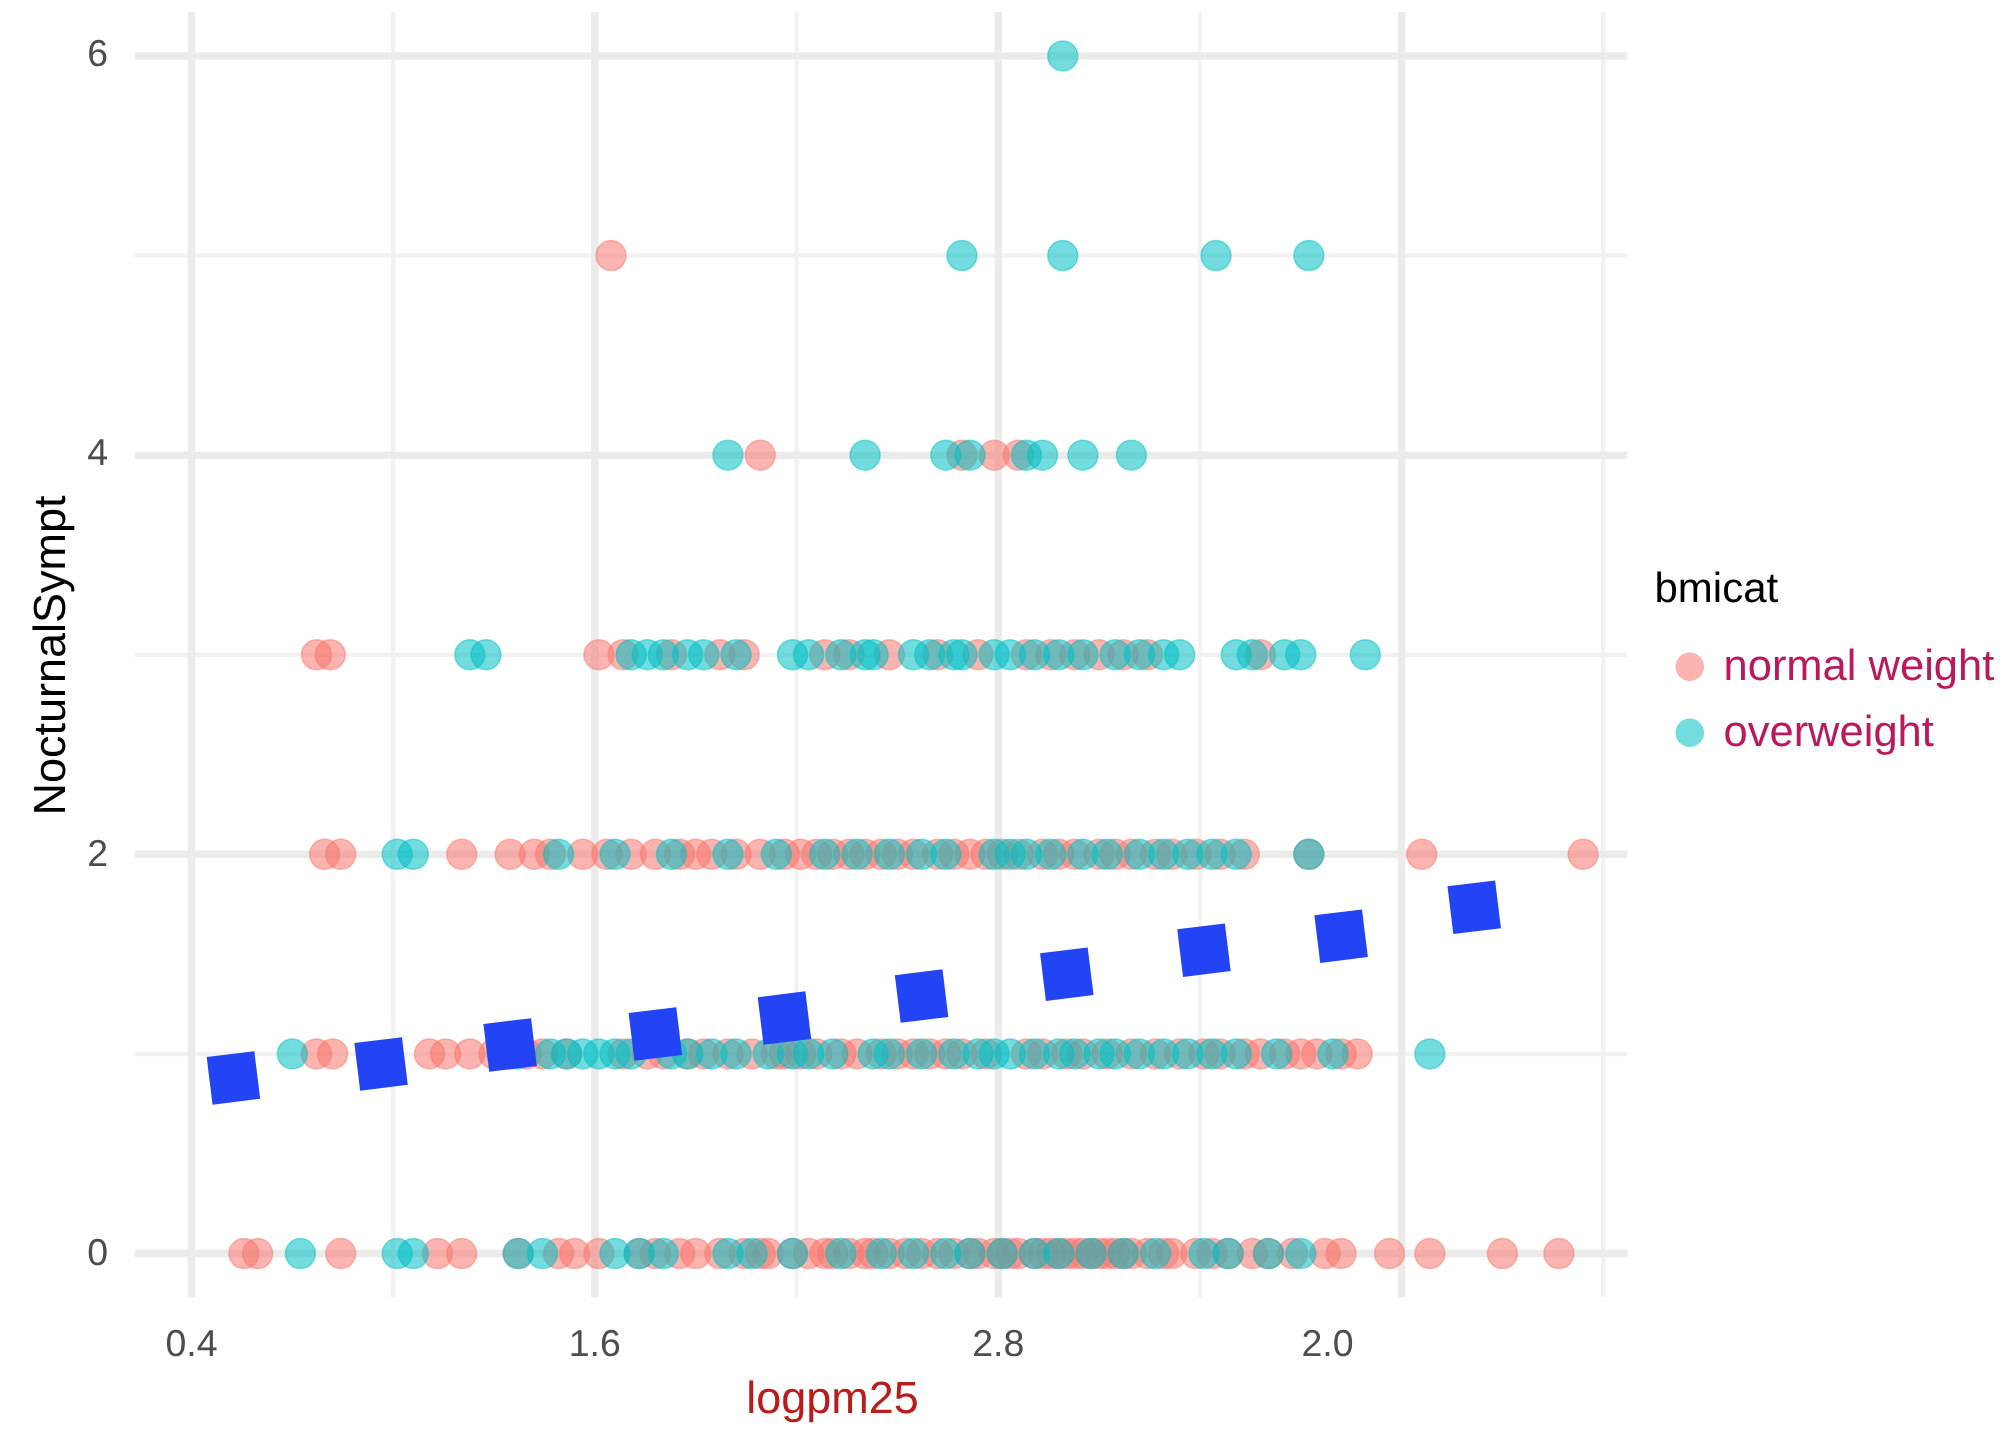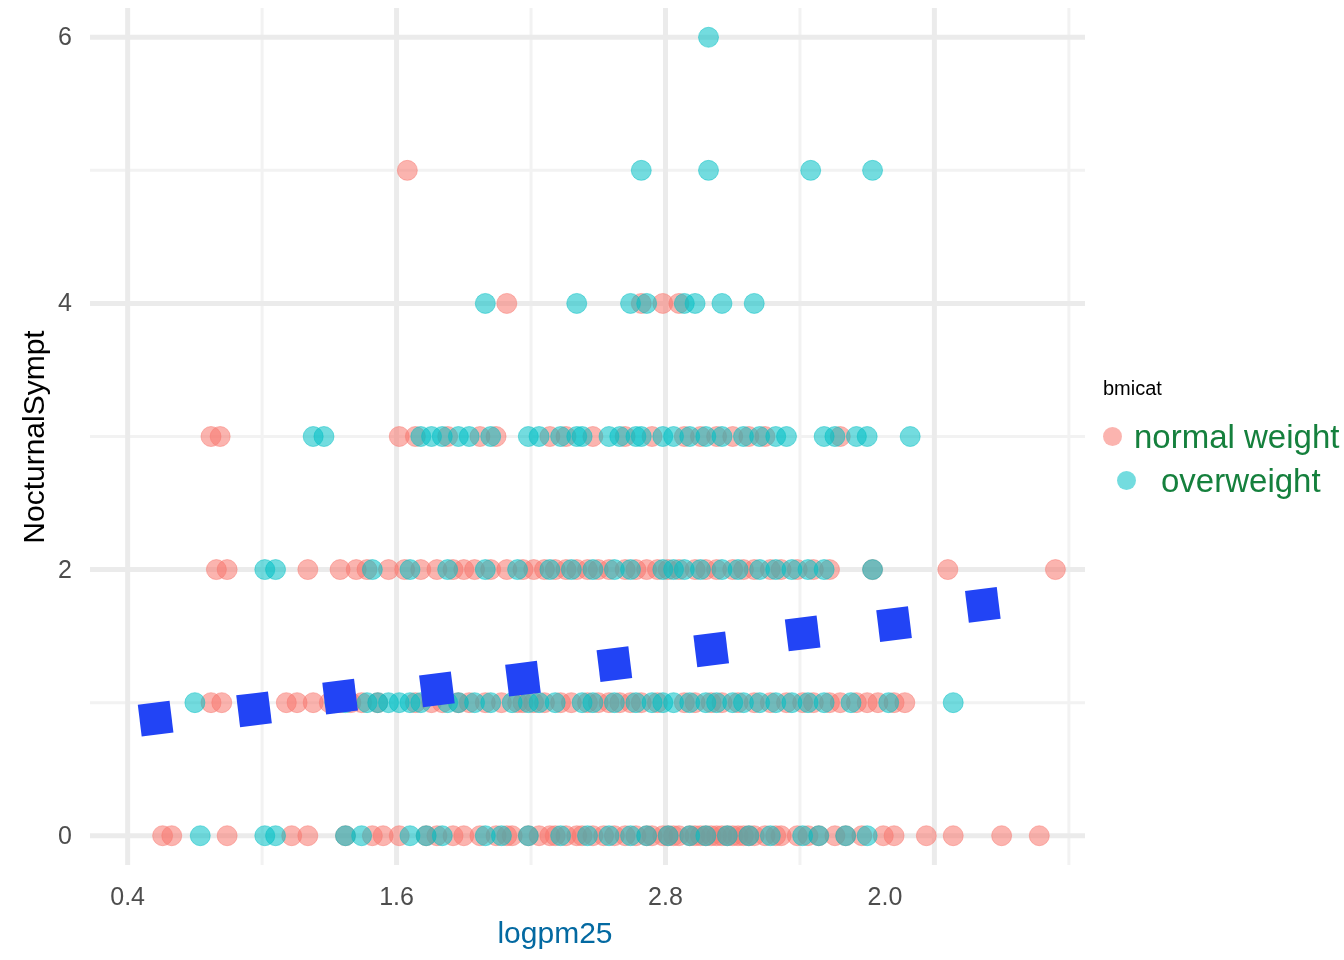"bmicat" #legend-title { font-size: 20px -> 28px }
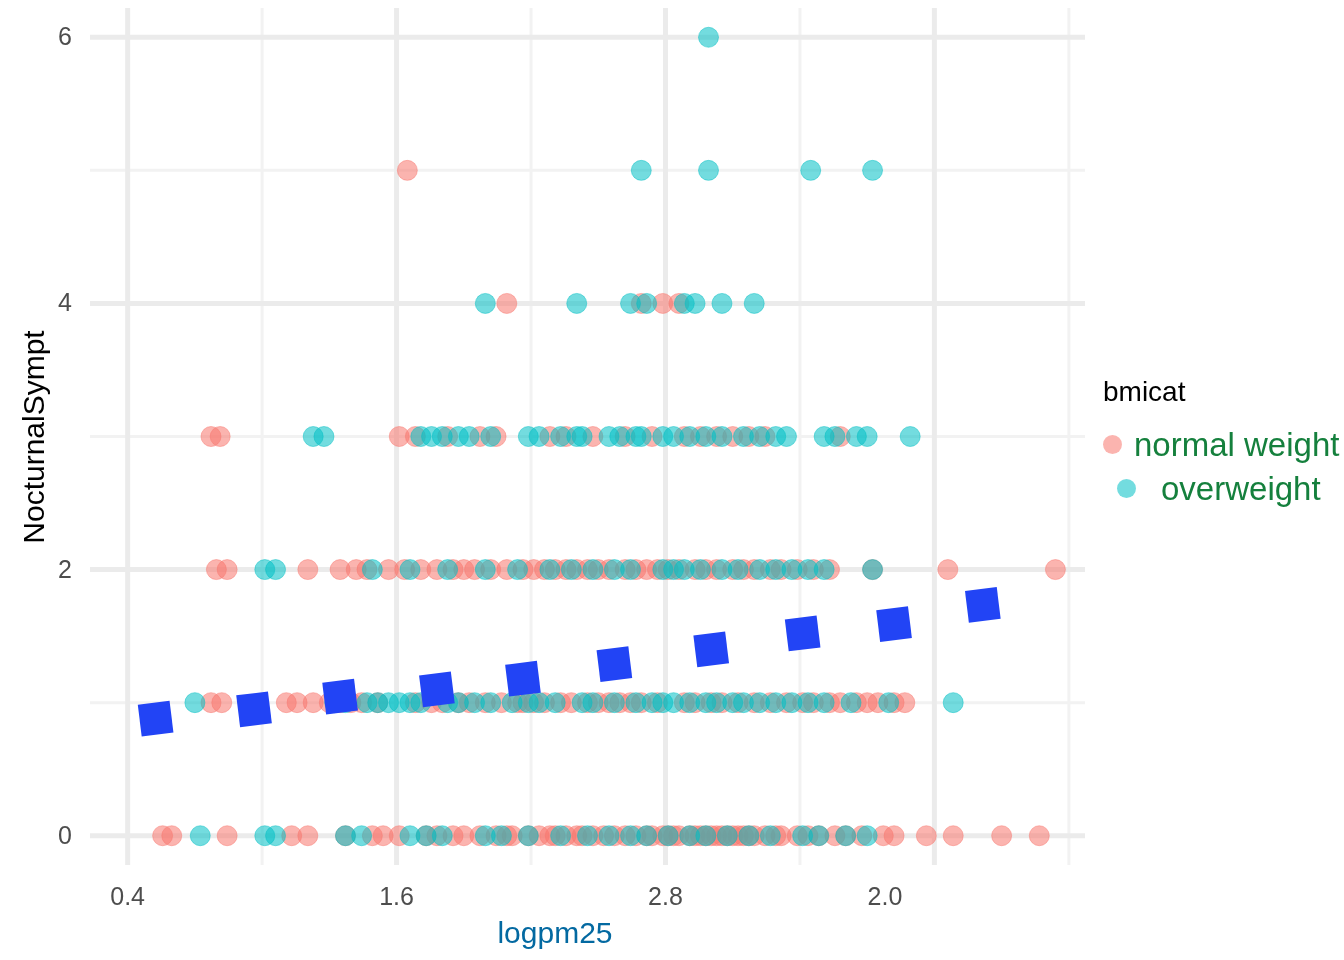"normal weight" .legend-label { color: #15803d -> #be185d; font-size: 33px -> 29px; margin-left: 12px -> none }
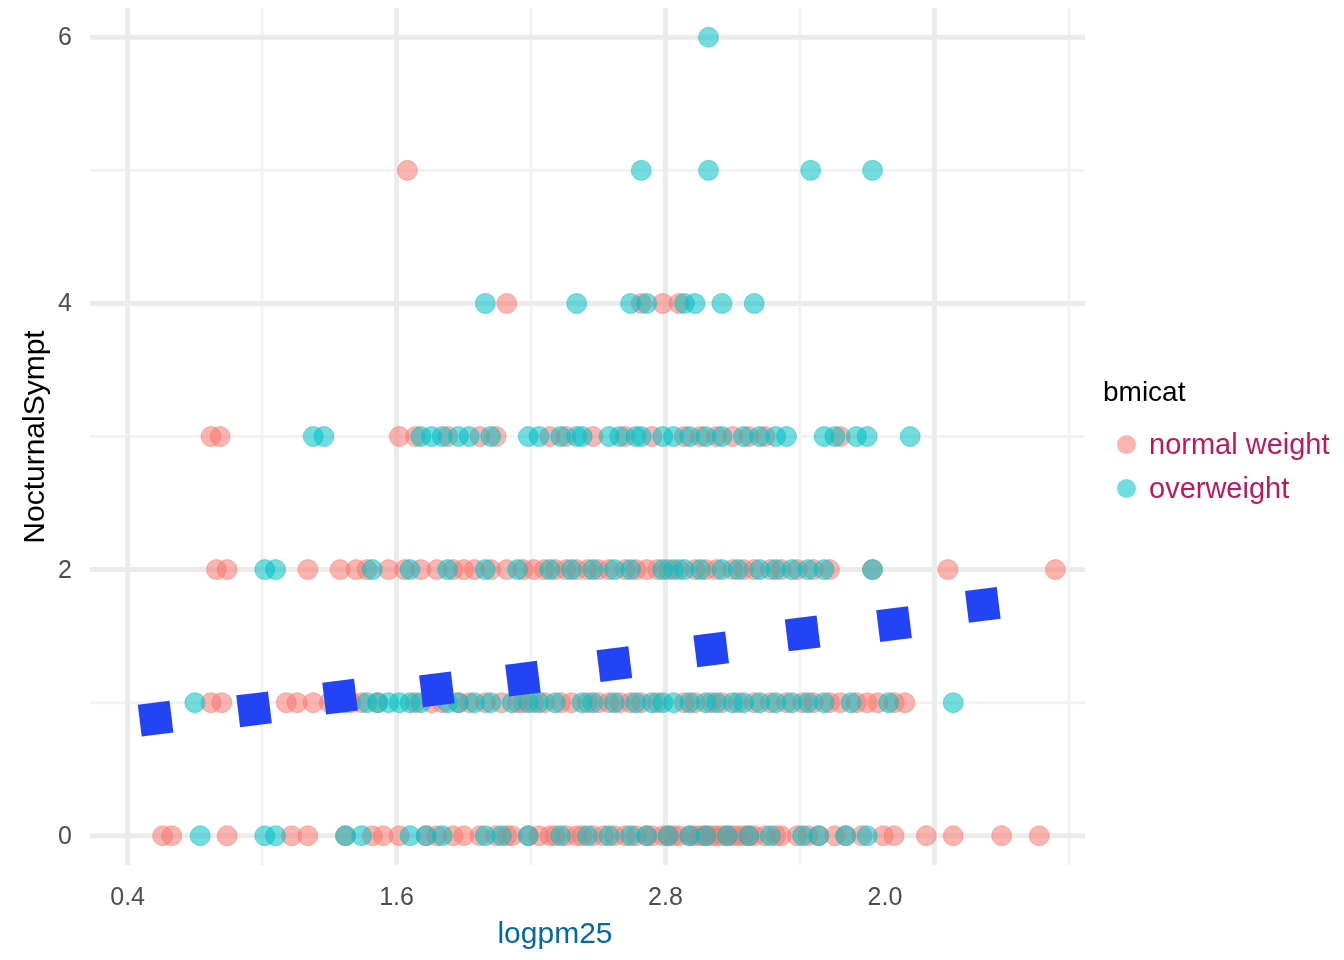"logpm25" #x-axis-title { color: #0369a1 -> #b91c1c }
